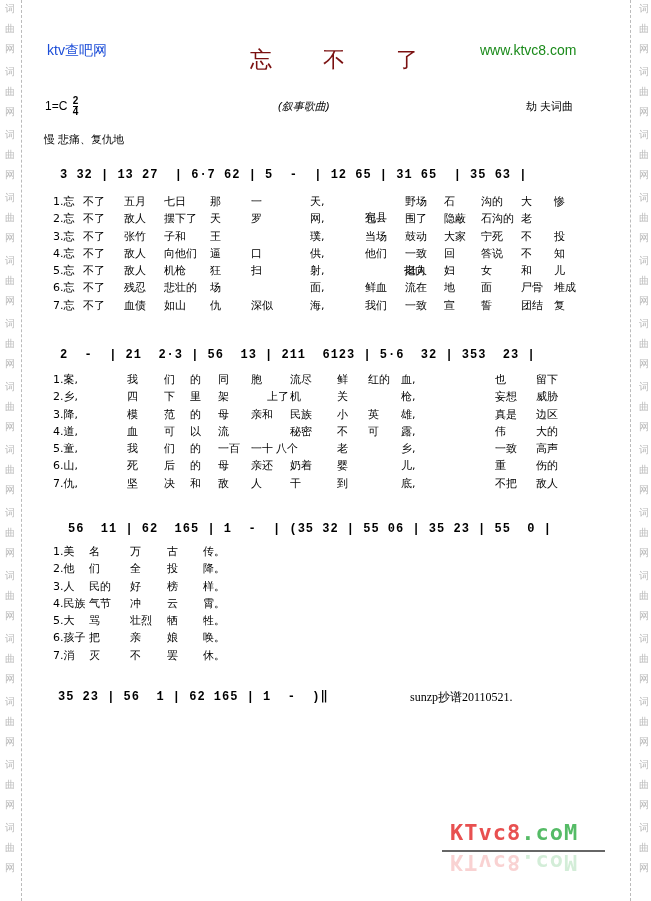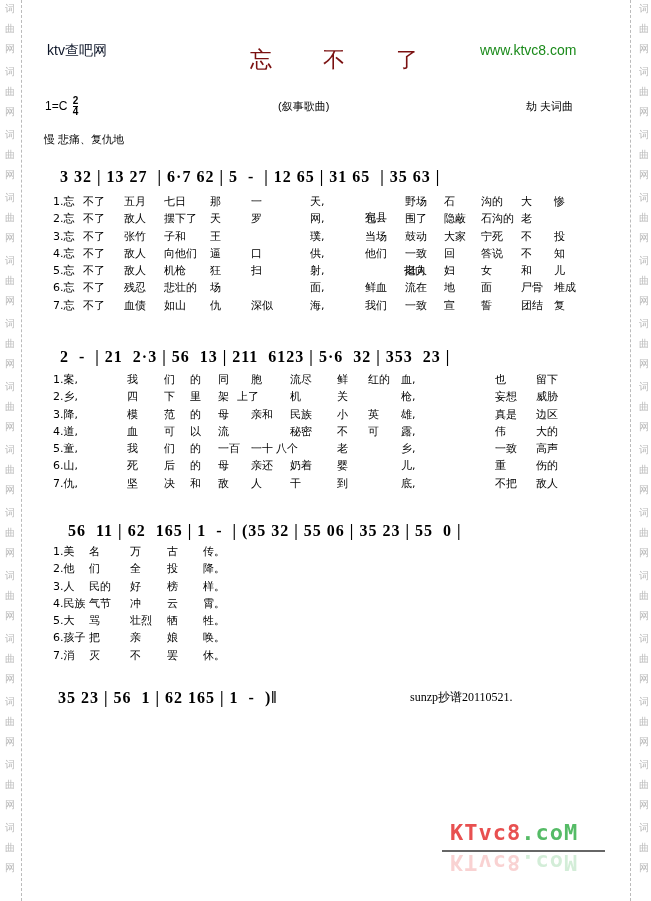"ktv查吧网" .site-l { color: #0f172a -> #1d4ed8 }
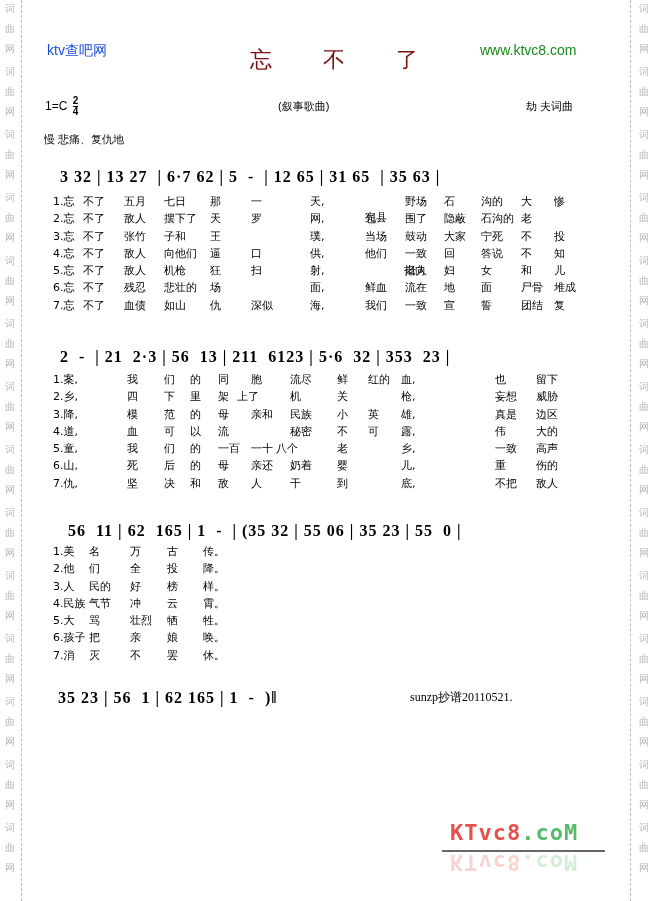"(叙事歌曲)" .genre { font-style: none -> italic }
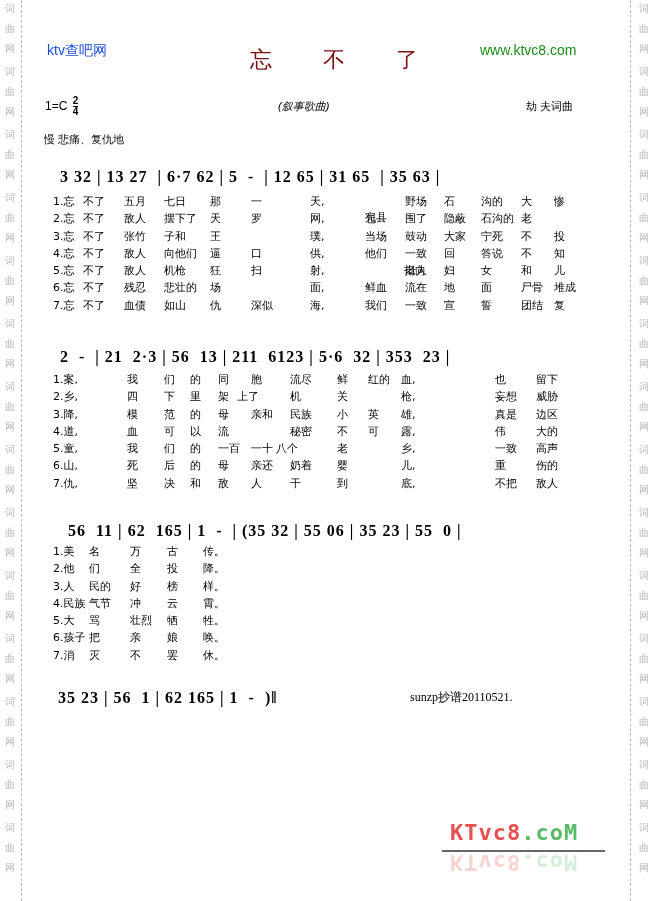"3 32 | 13 27" .notes { font-family: Liberation Serif, serif -> Liberation Mono, monospace; font-size: 16px -> 12px }
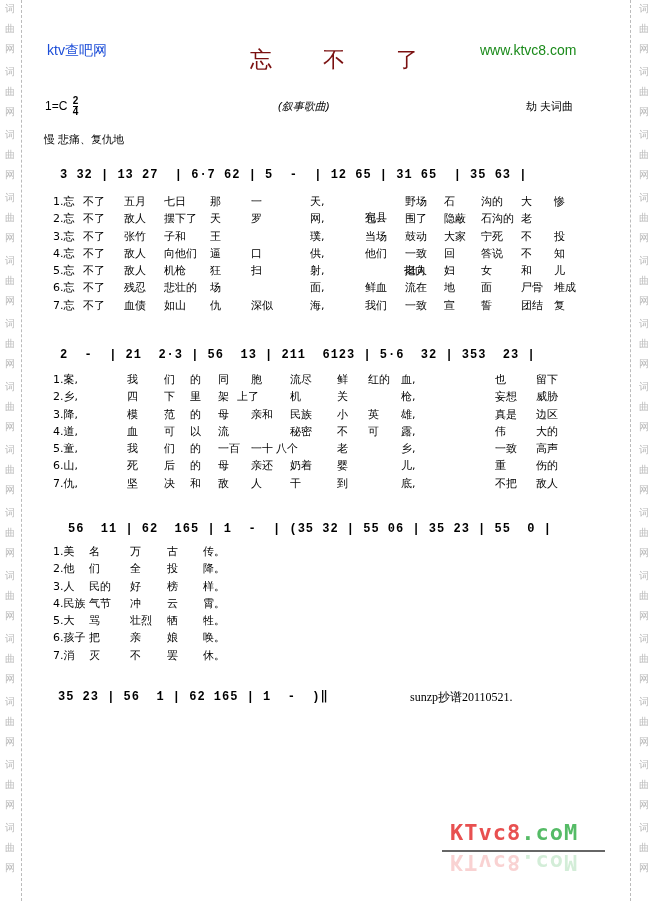"上了" span.lc { left: 184px -> 214px }
